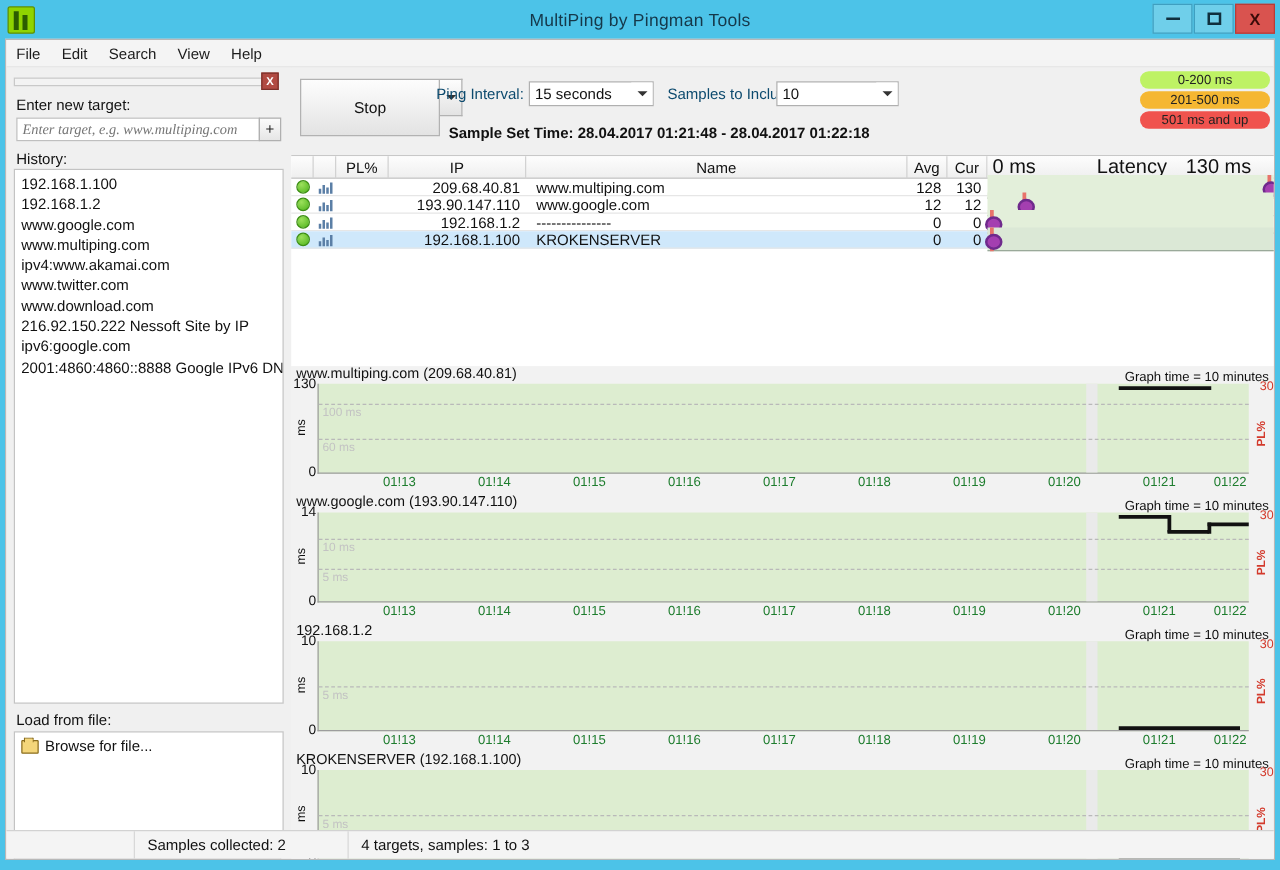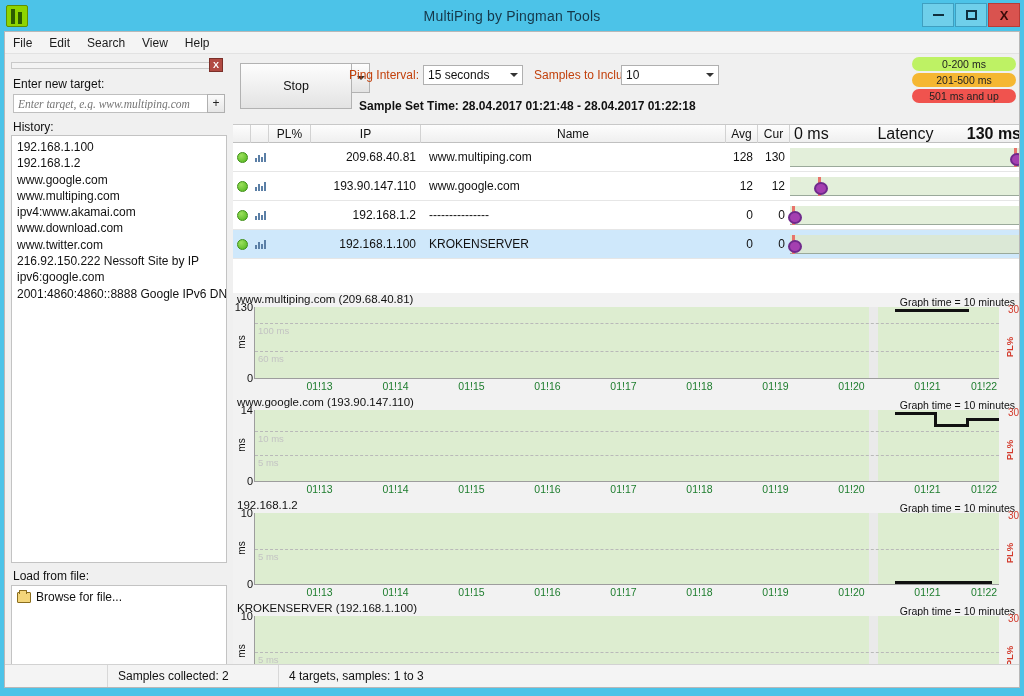"Ping Interval:" .tb-label { color: #c2410c -> #0c4a6e }
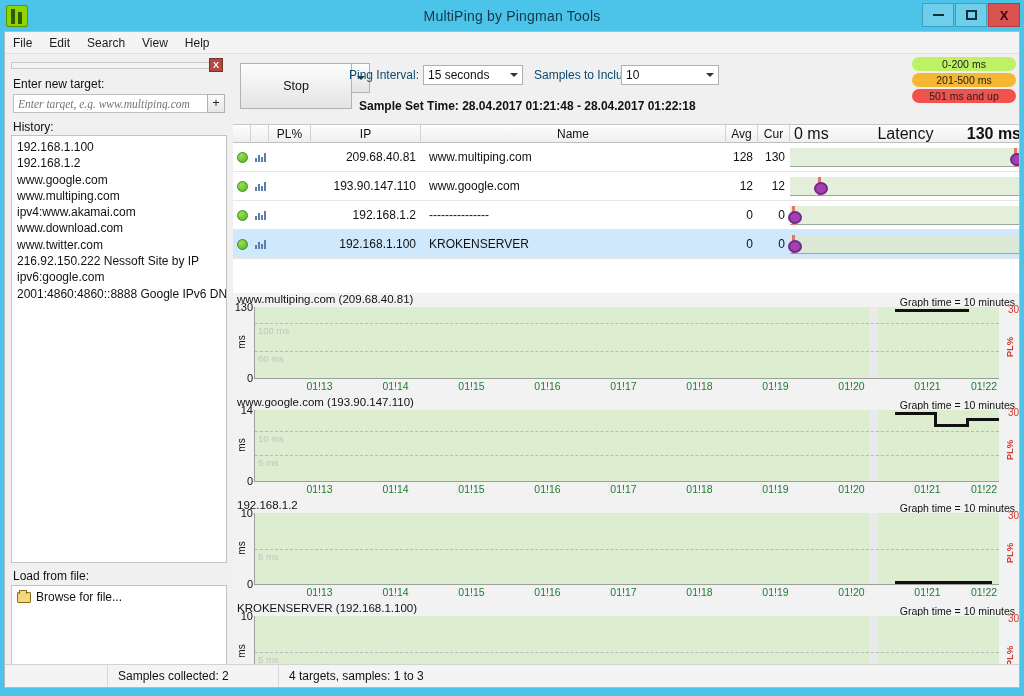"130 ms" .lat-hdr .r { font-weight: bold -> none; right: 0 -> 20px }
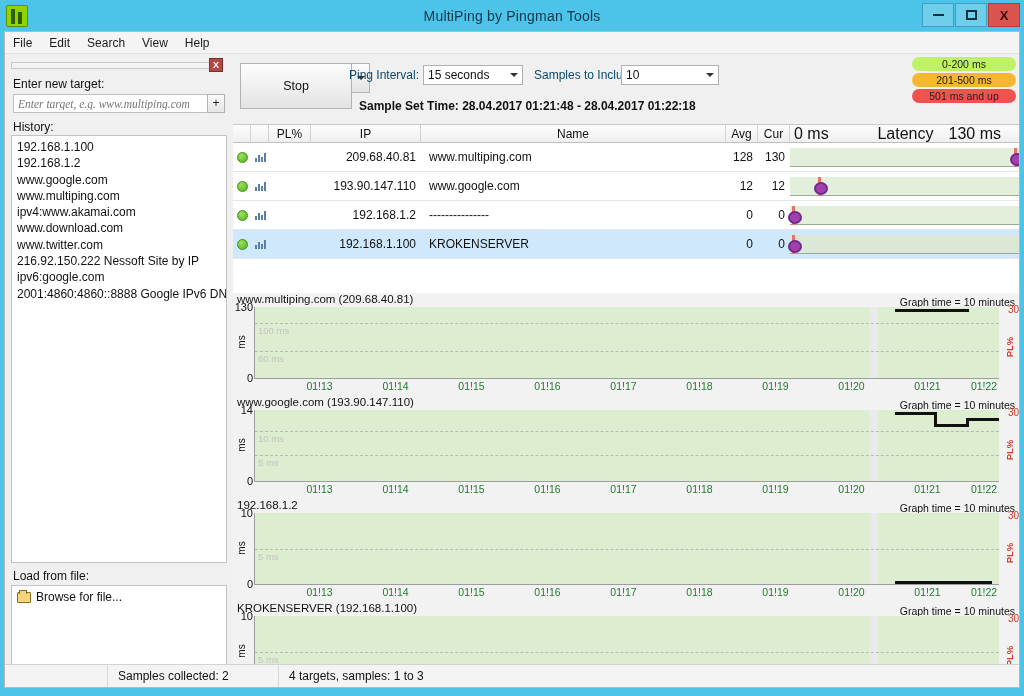"209.68.40.81" .trow { height: 29px -> 14px }
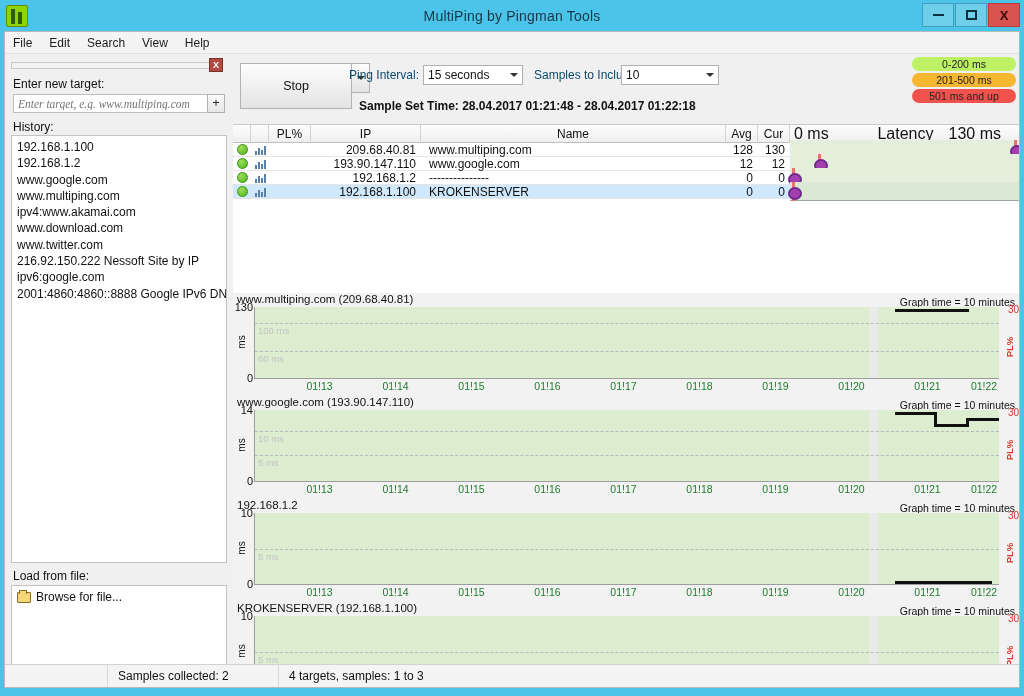"www.download.com" div { order: before "www.twitter.com" -> after "www.twitter.com" }
